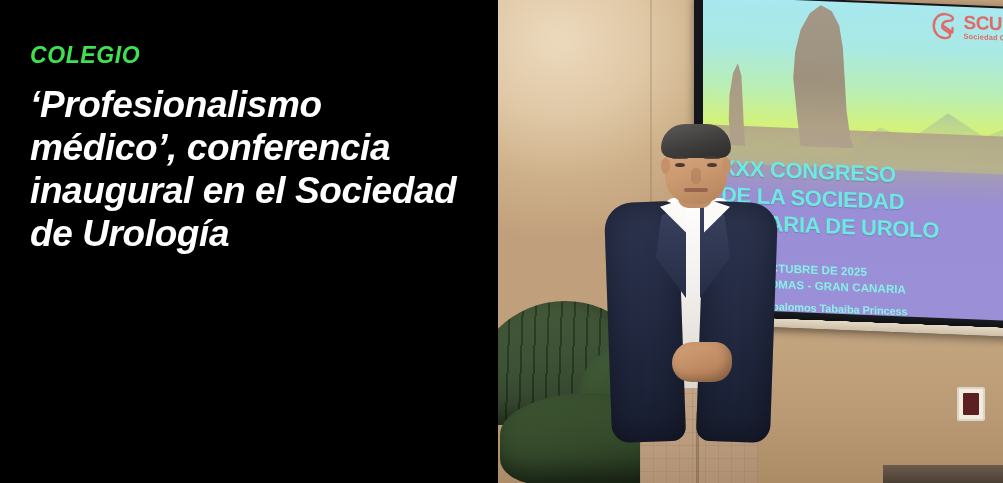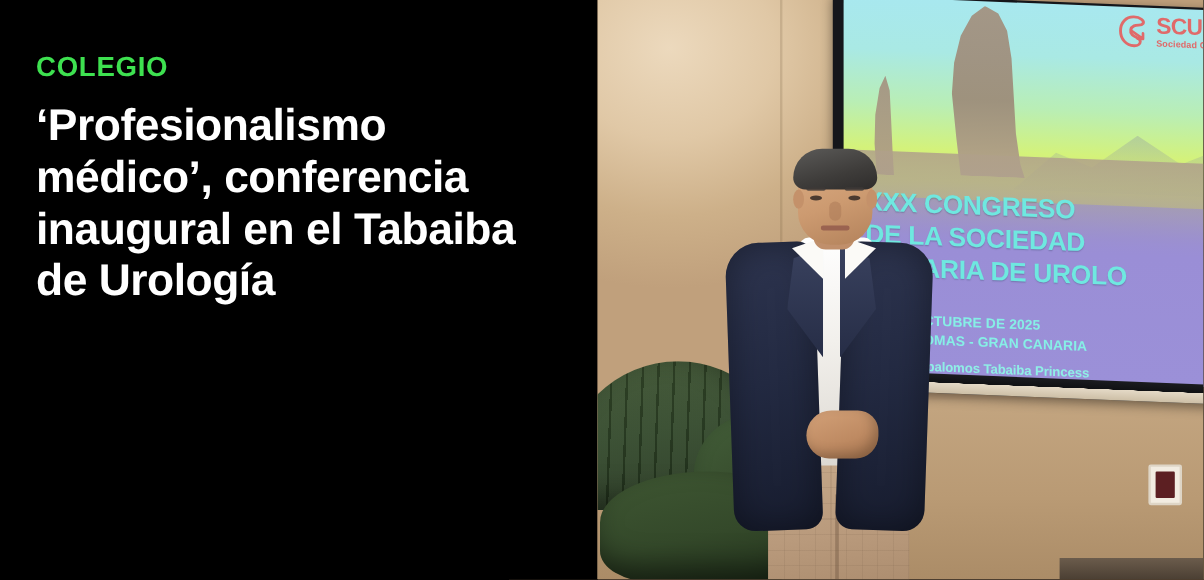"COLEGIO" .left-panel { font-style: none -> italic }
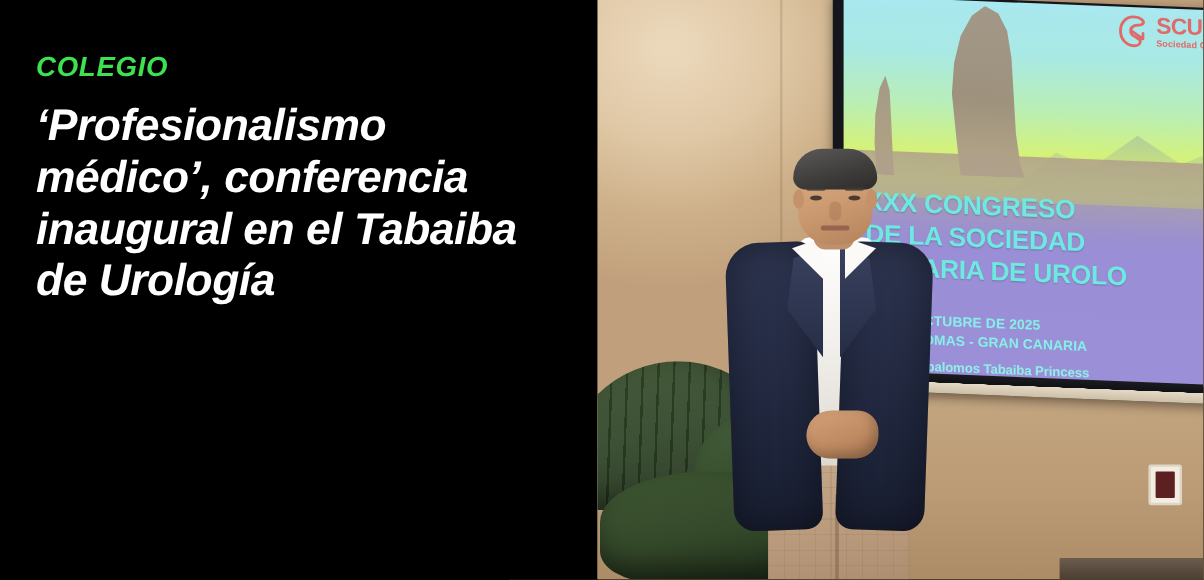"‘Profesionalismo médico’, conferencia" h1.headline { text: Tabaiba -> Sociedad }
